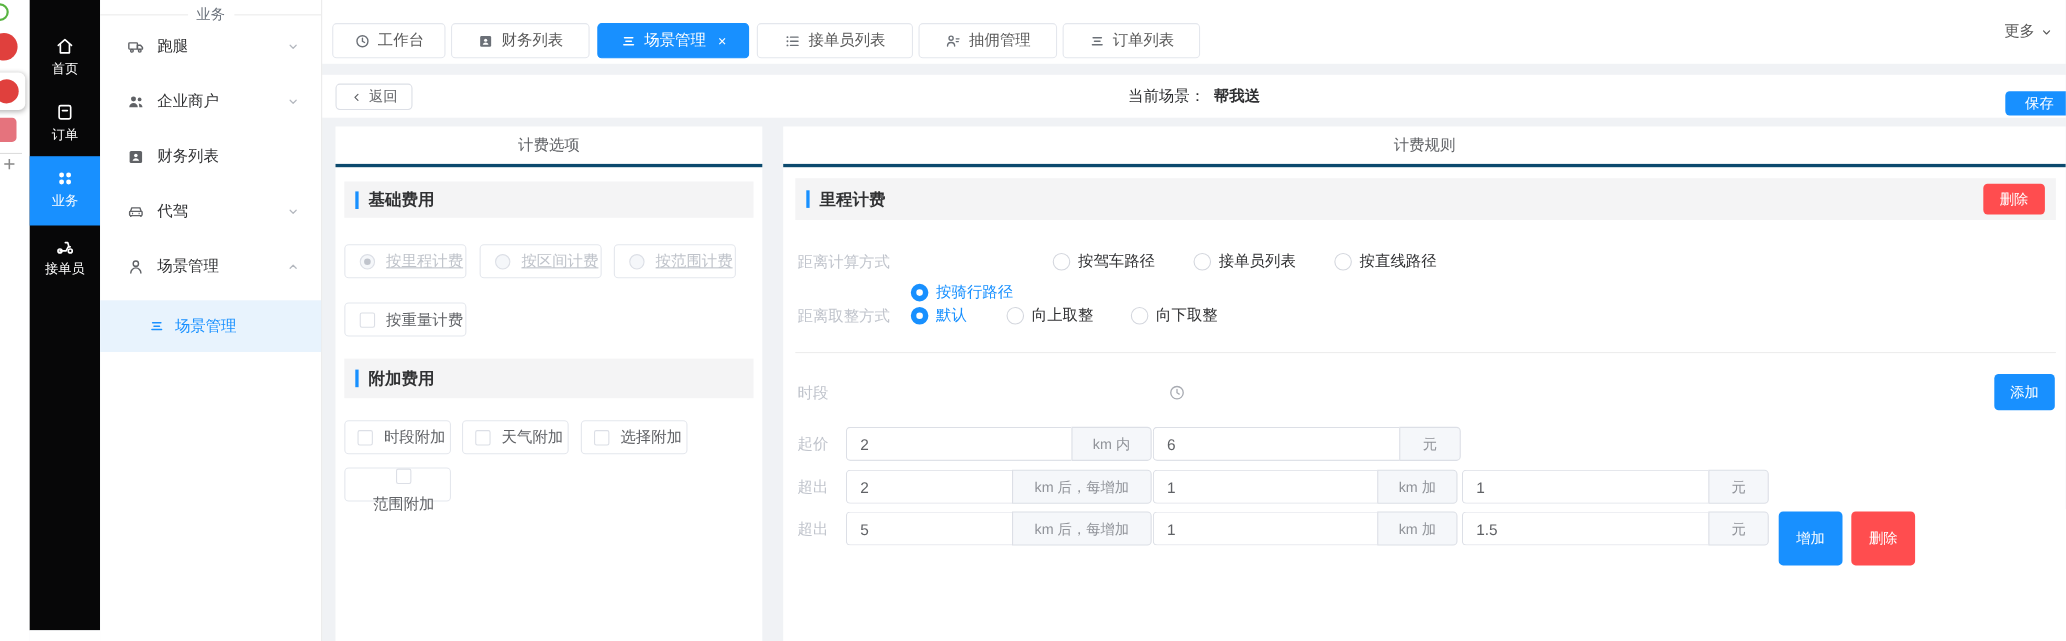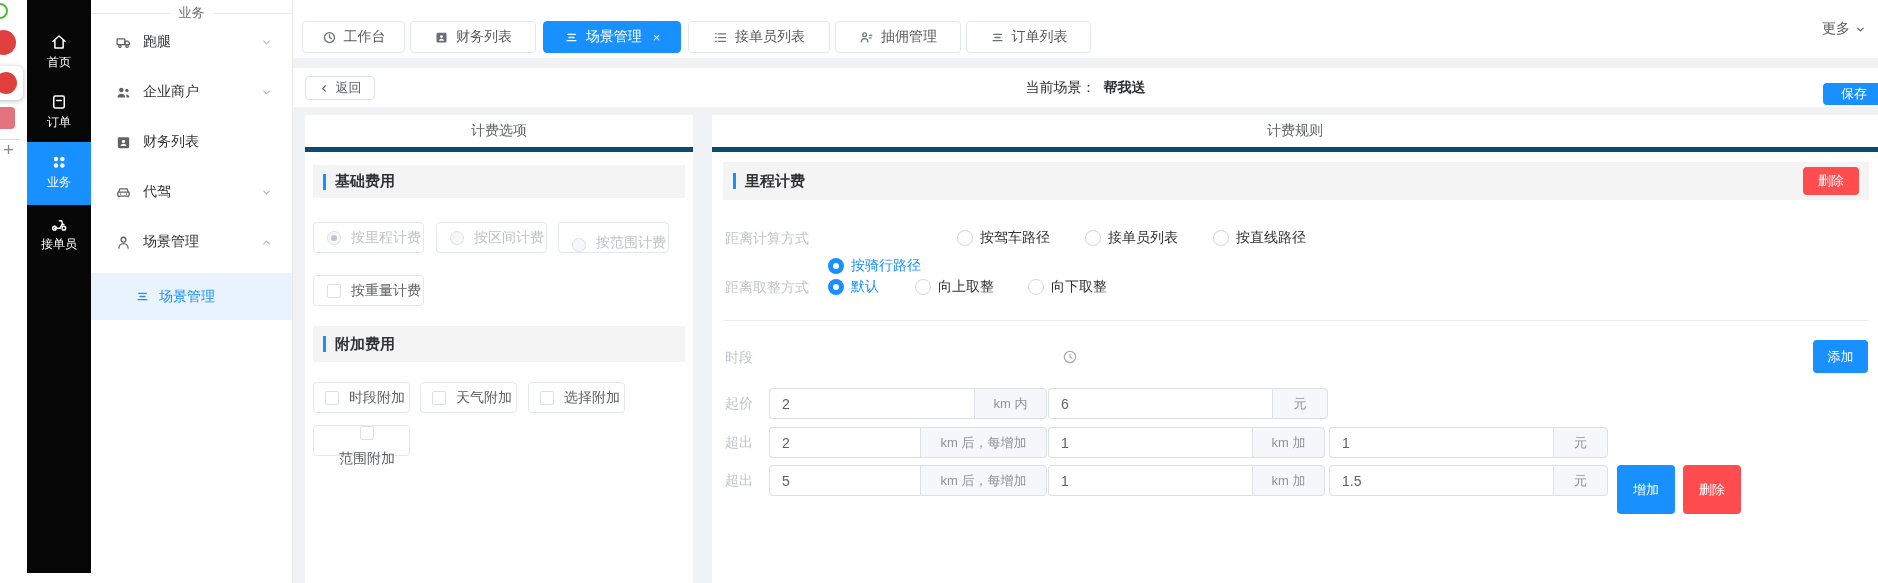"计费选项" .panel-header { border-bottom: 5px solid #0c4a6e -> 3px solid #0c4a6e }
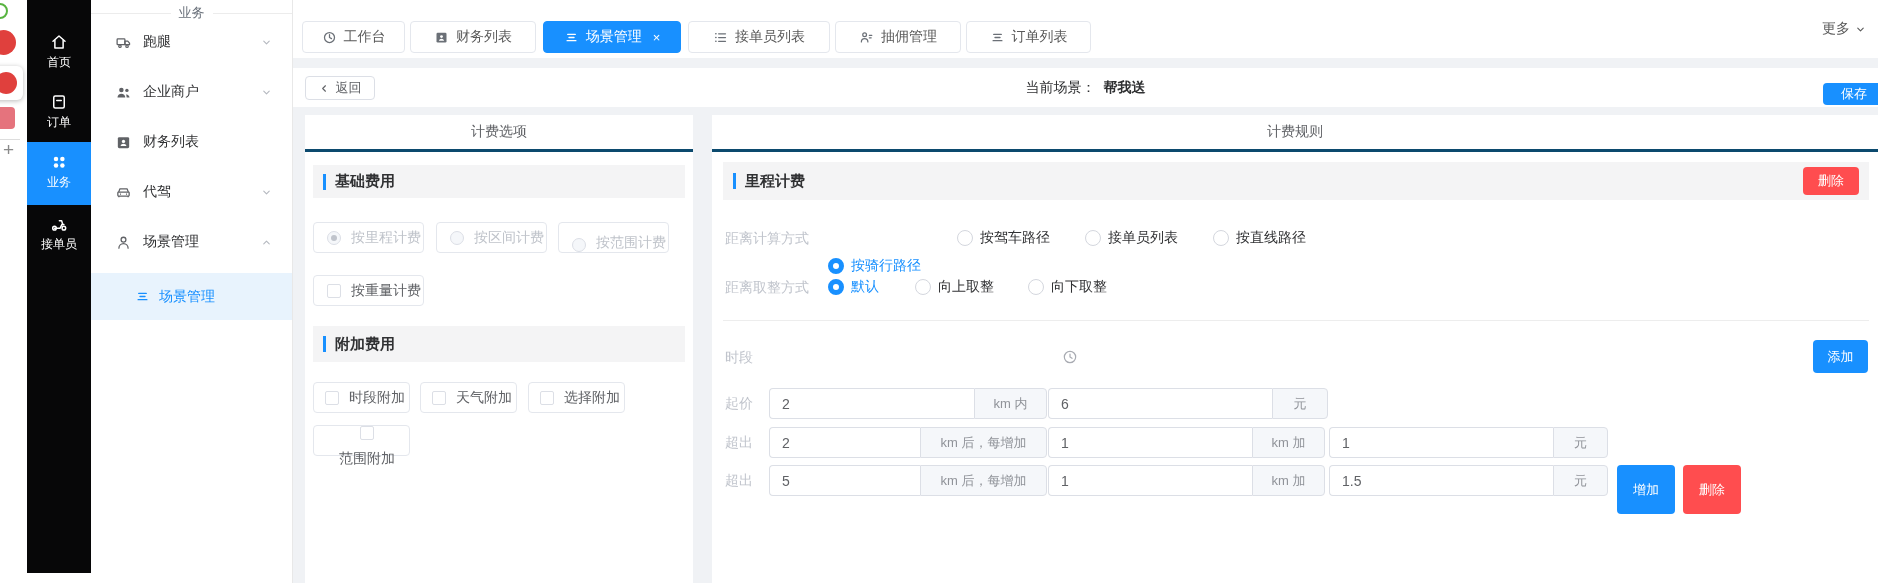"按里程计费" .optbox.disabled { text-decoration: none -> underline }
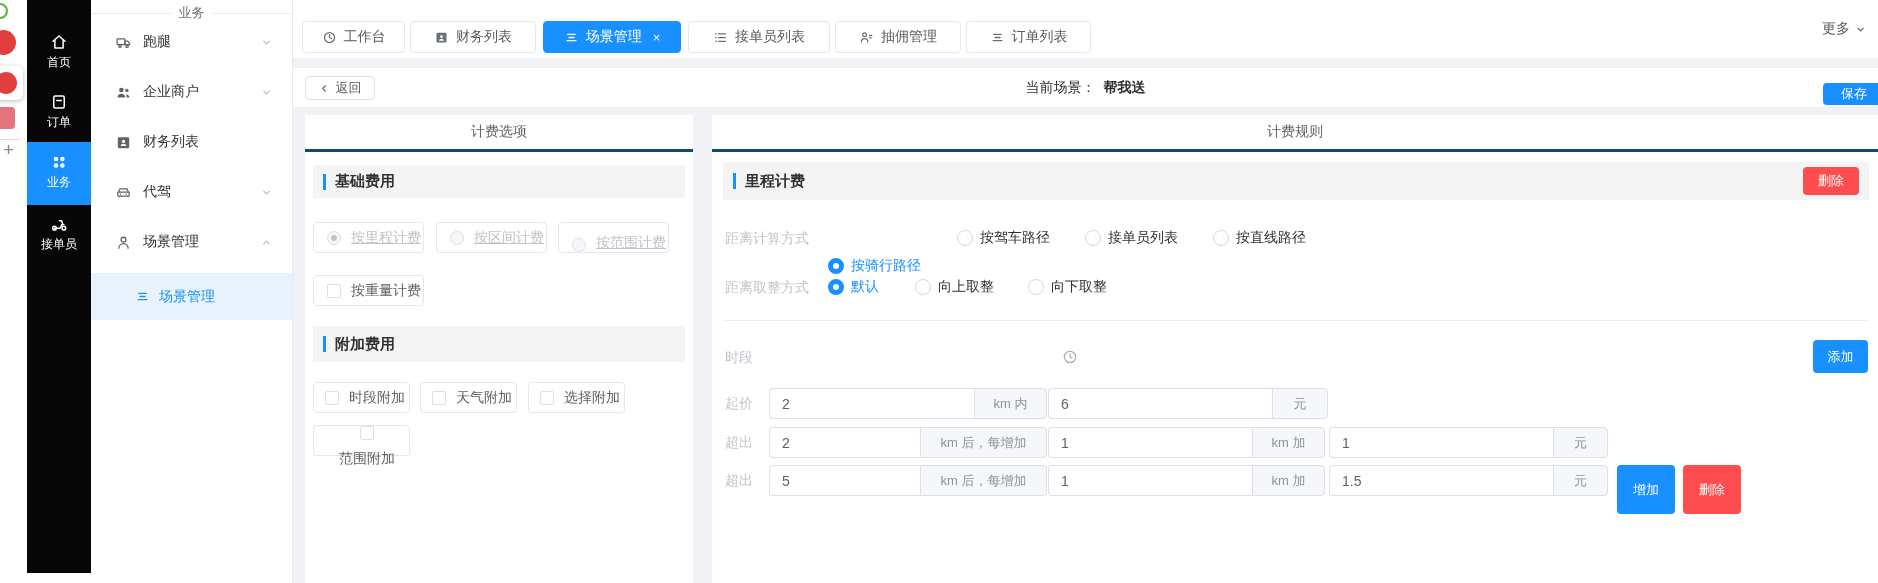"按范围计费" div.optbox { align-items: flex-end -> none }
